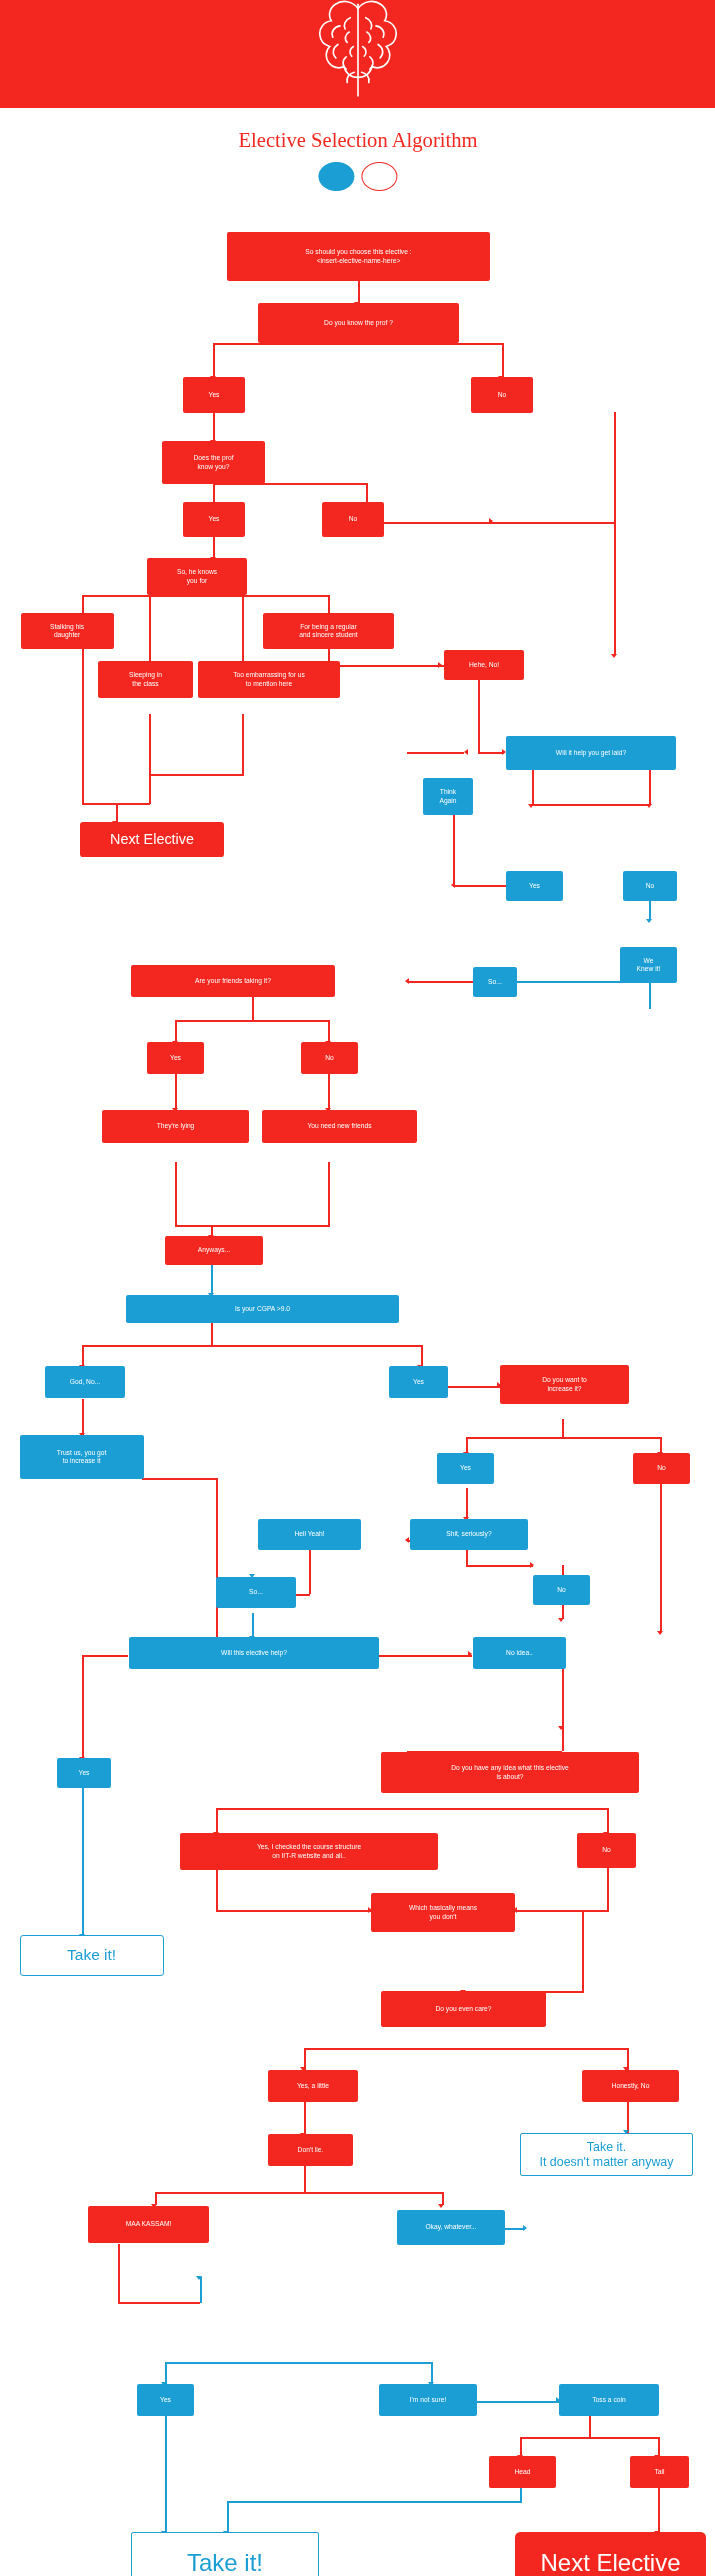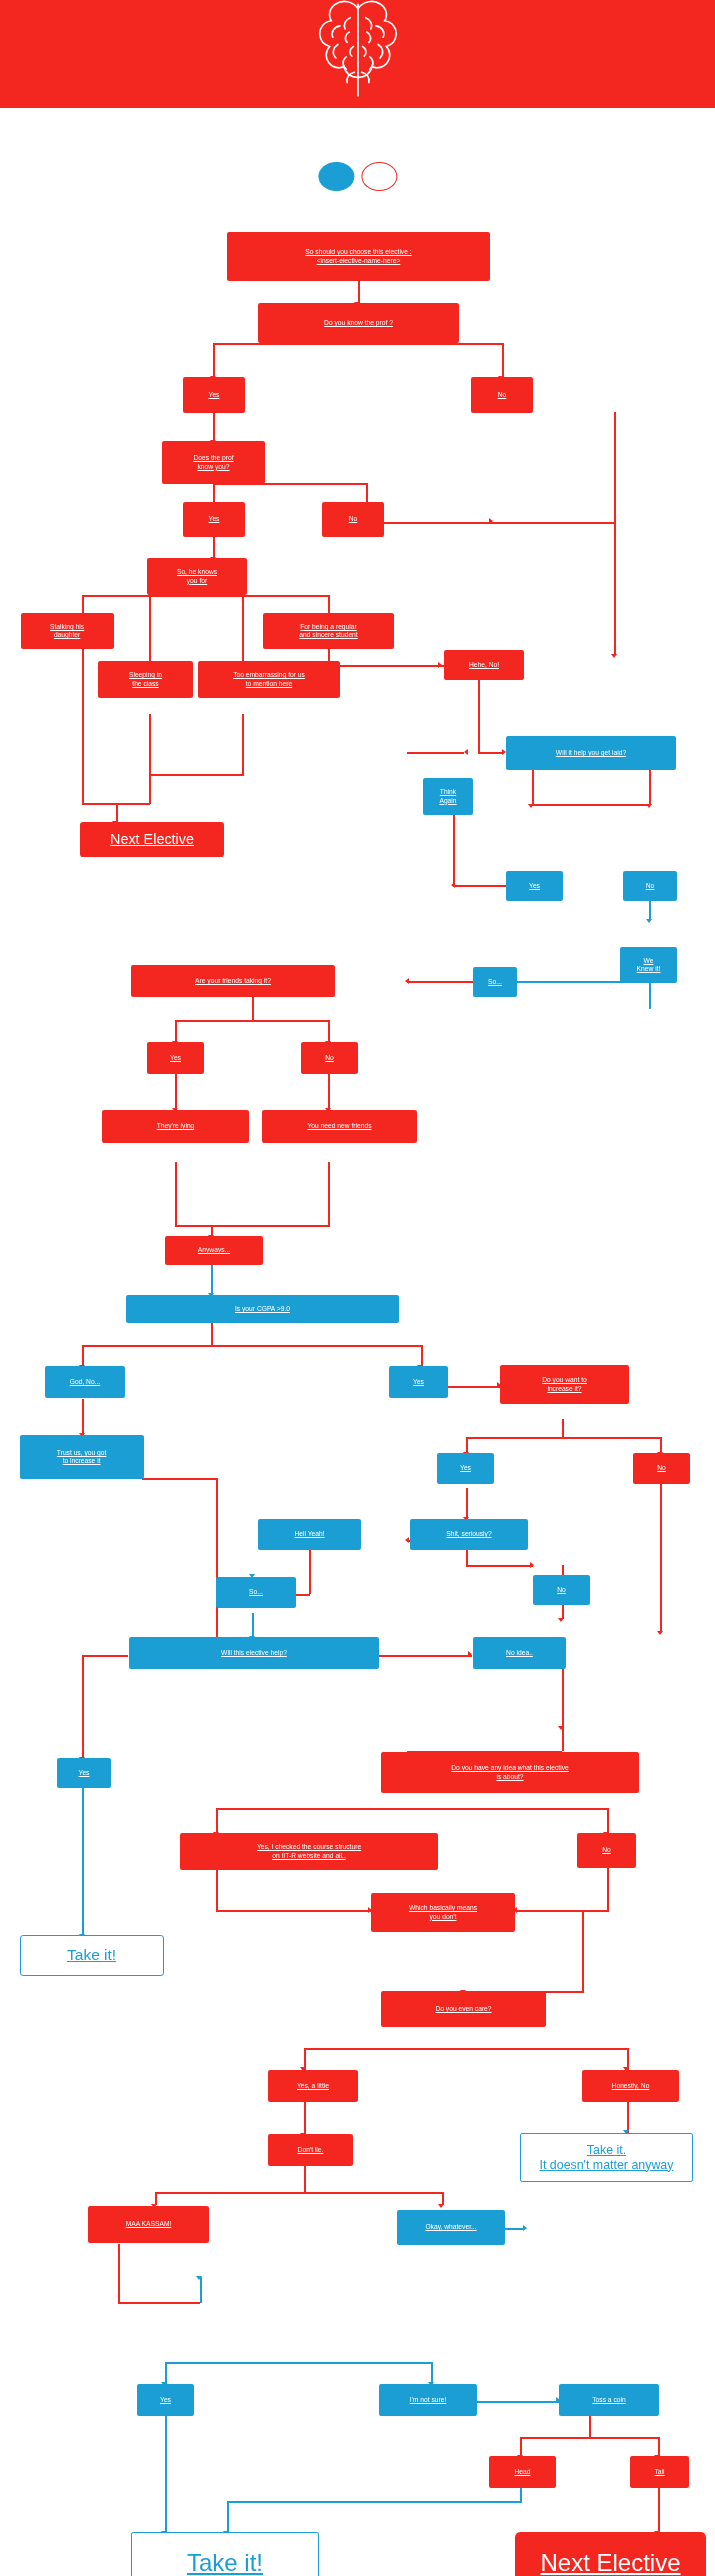"Elective Selection Algorithm" div.title { html: none -> <div>Elective Selection Algorithm</div> }
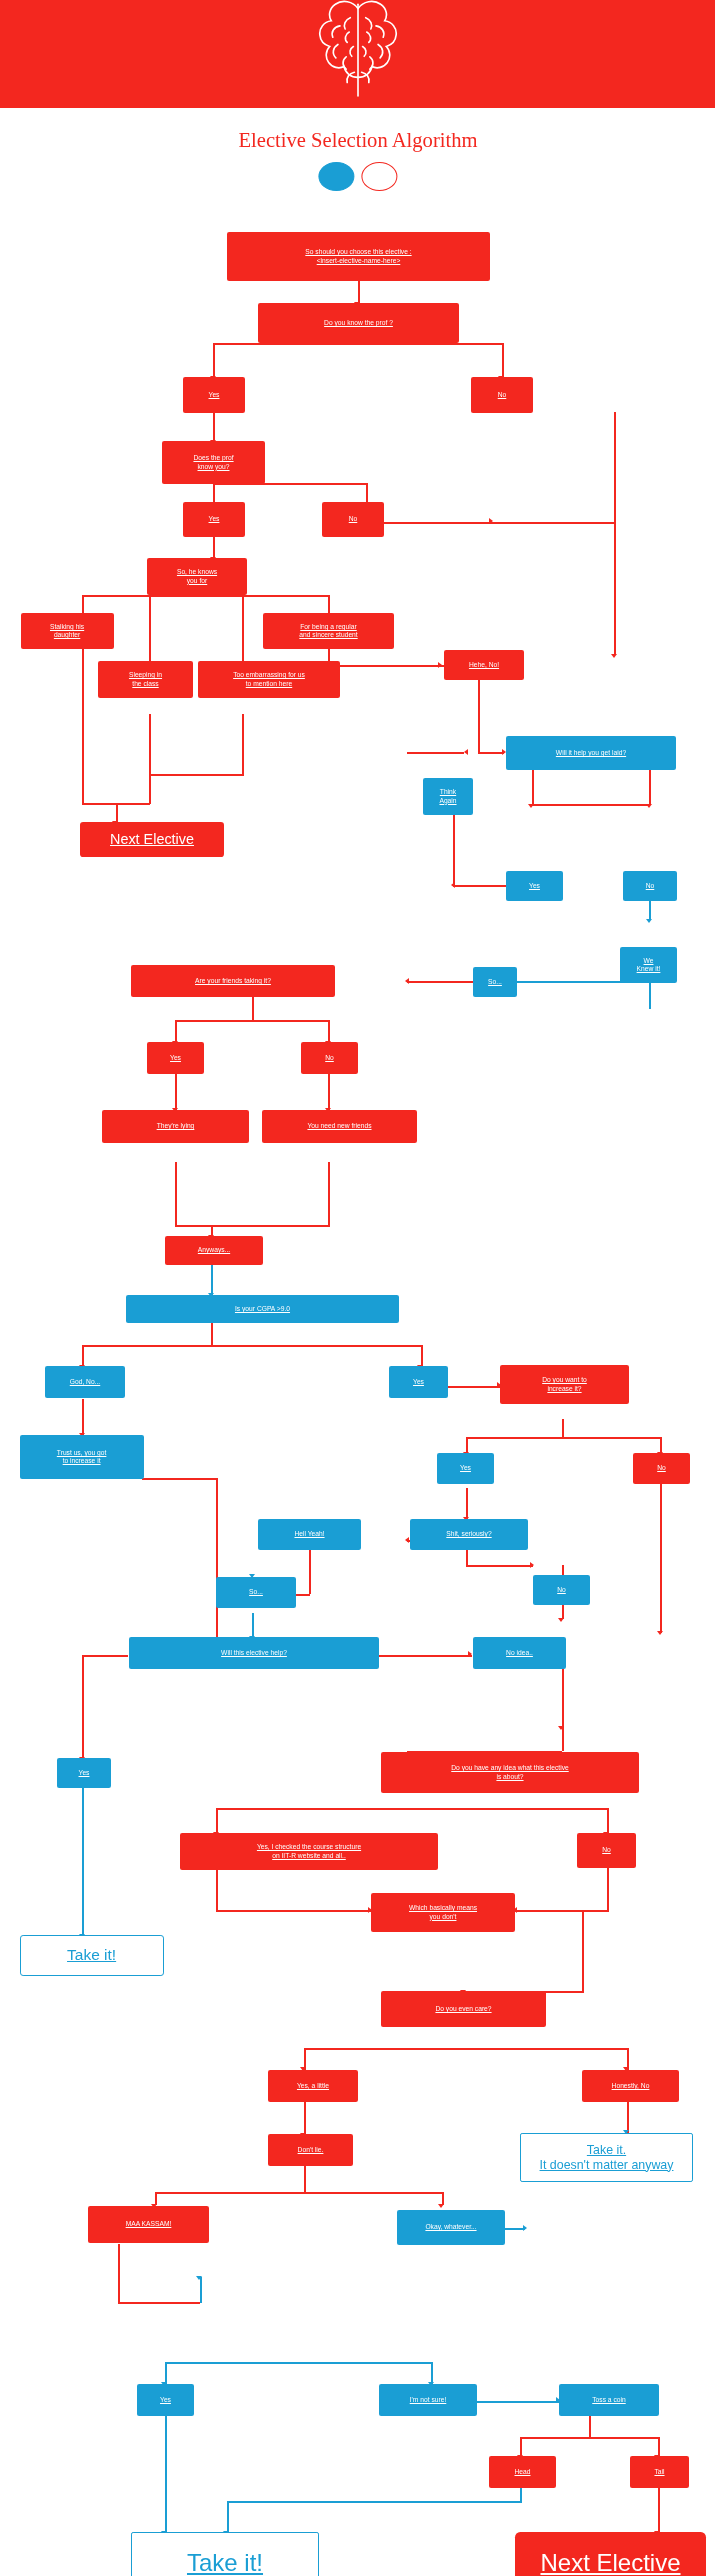"Next Elective" .node { text-decoration: underline -> none }
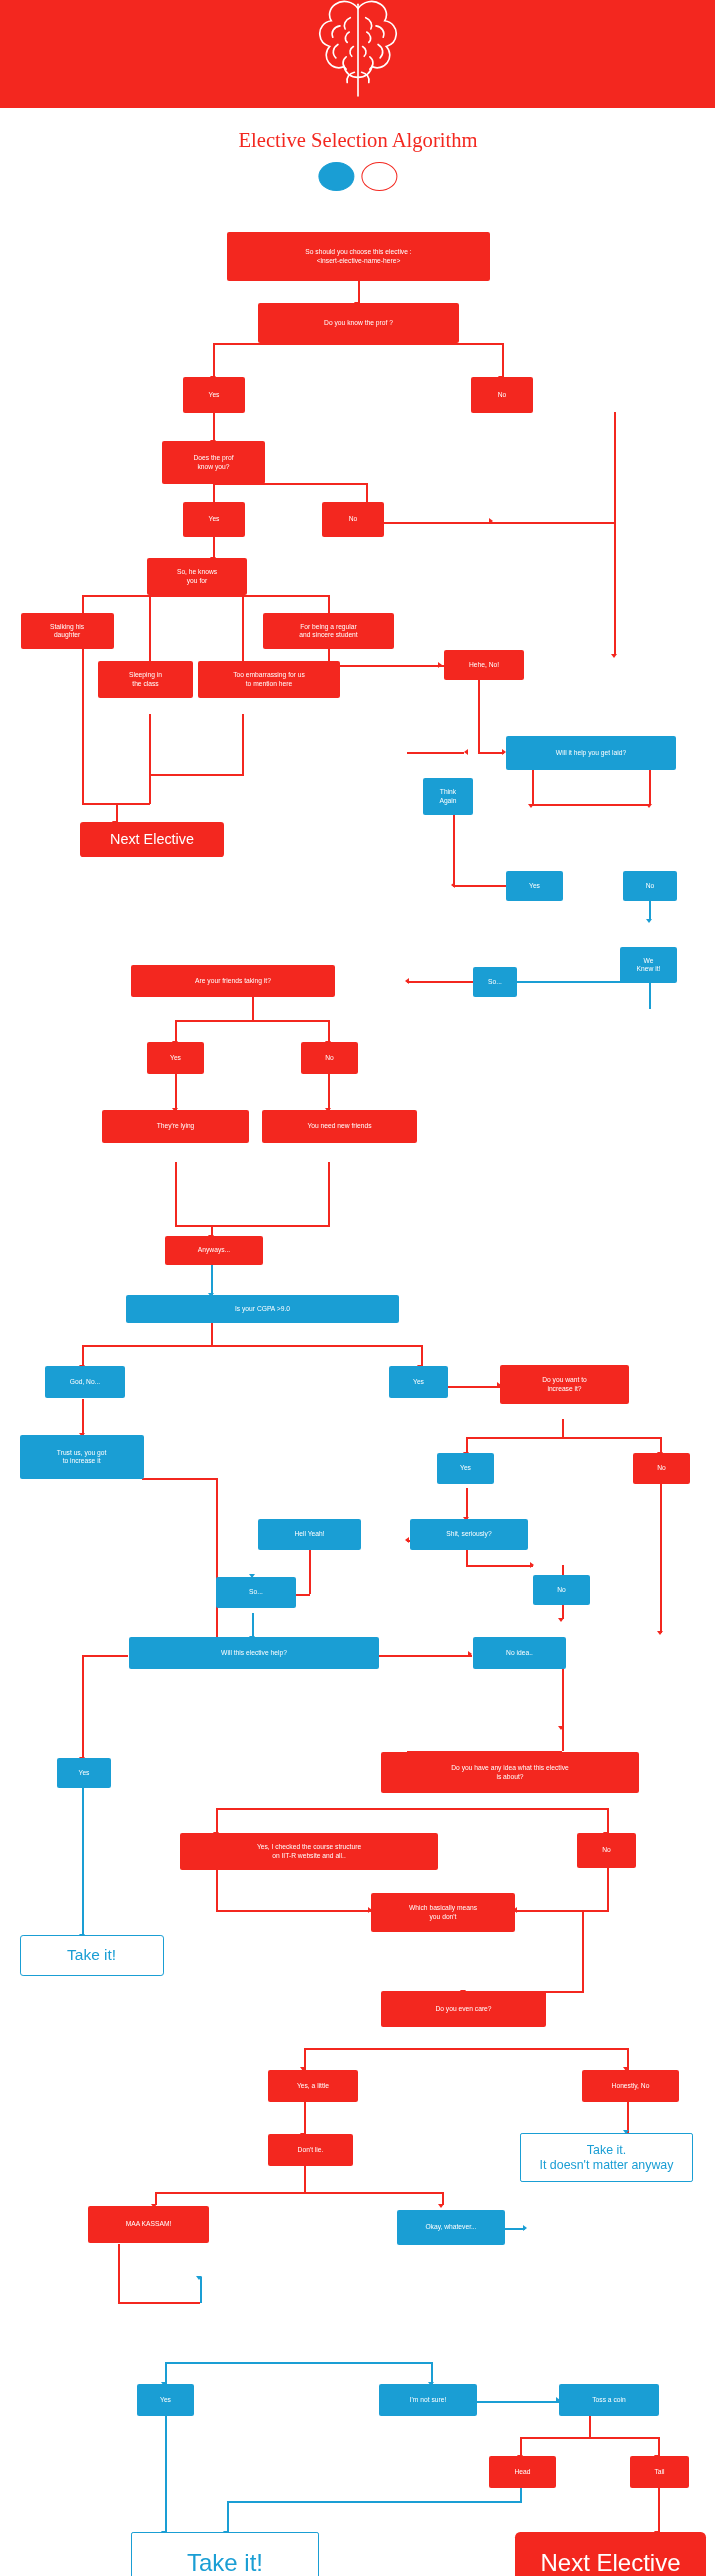"Take it." div.node { height: 49px -> 43px }
